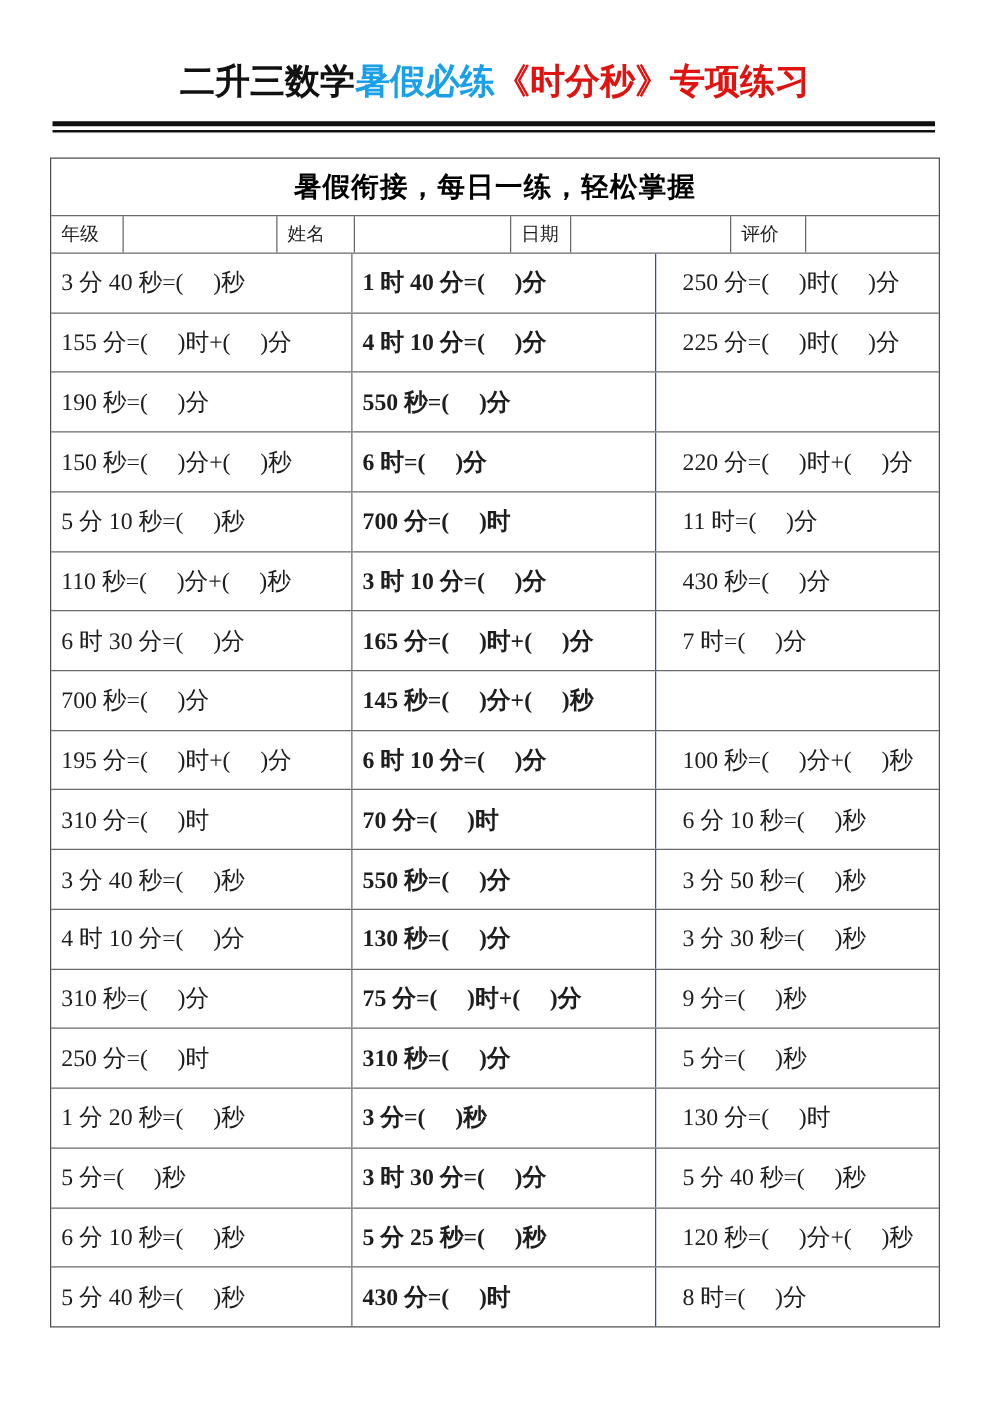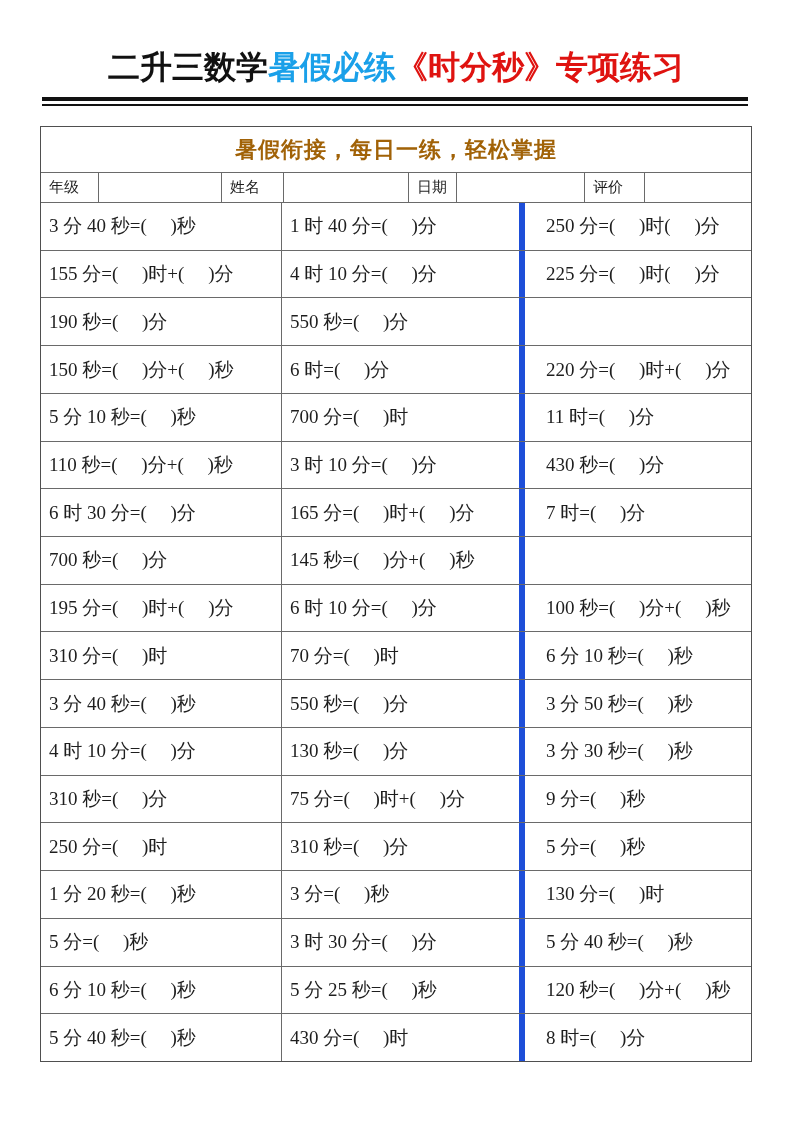"二升三数学暑假必练《时分秒》专项练习" .title { font-size: 32px -> 28px }
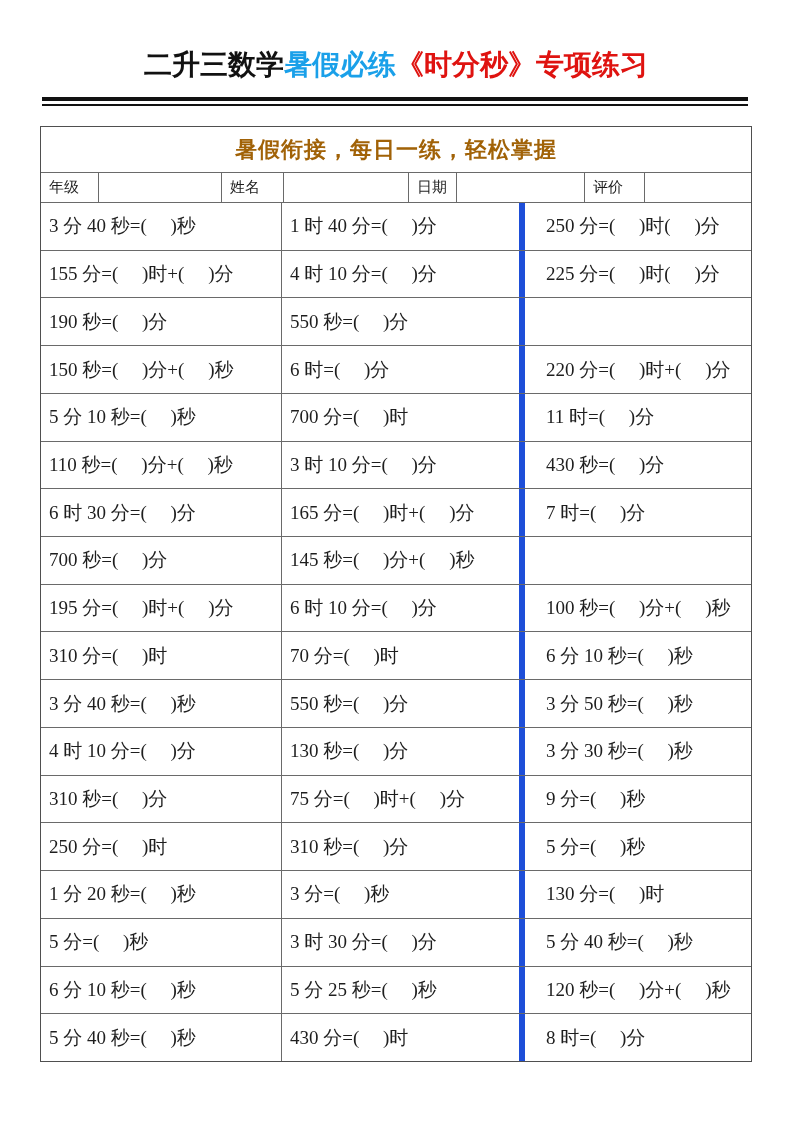"暑假衔接，每日一练，轻松掌握" .banner-row { color: #a16207 -> #000000 }
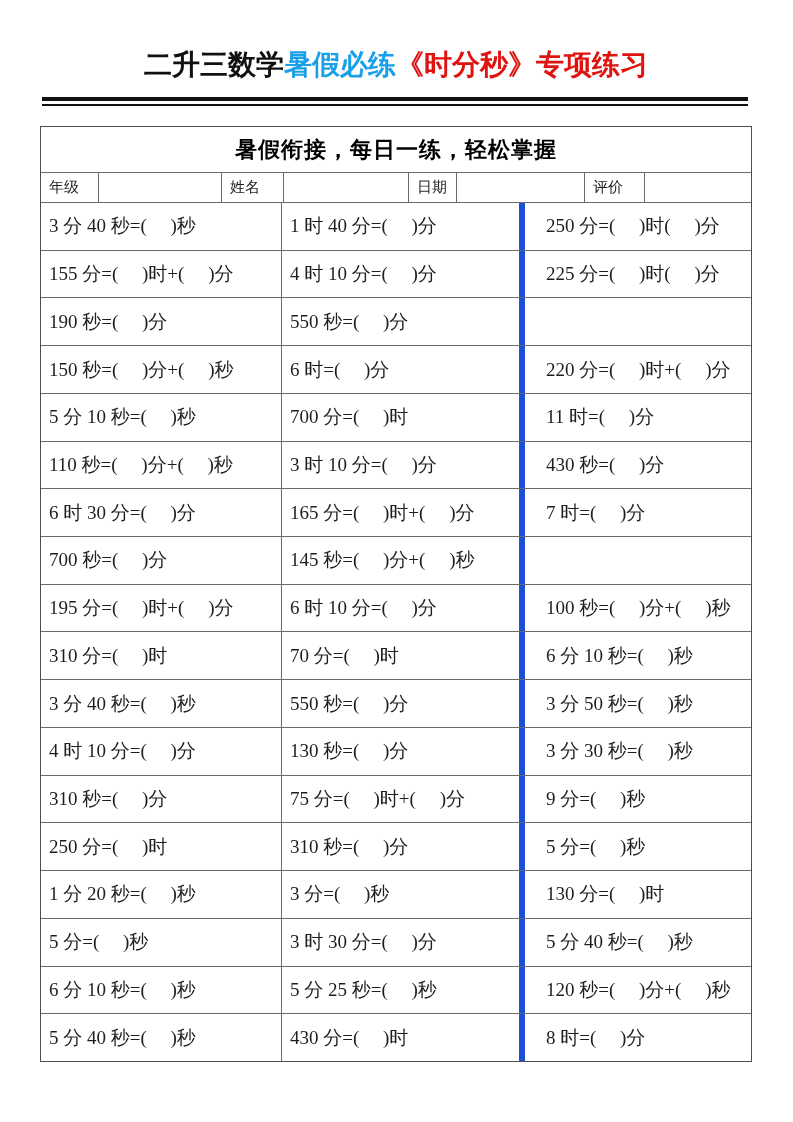"1 时 40 分=( )分" .c2 { border-right: 6px solid #1d4ed8 -> 1px solid #1d4ed8; font-weight: none -> bold }
